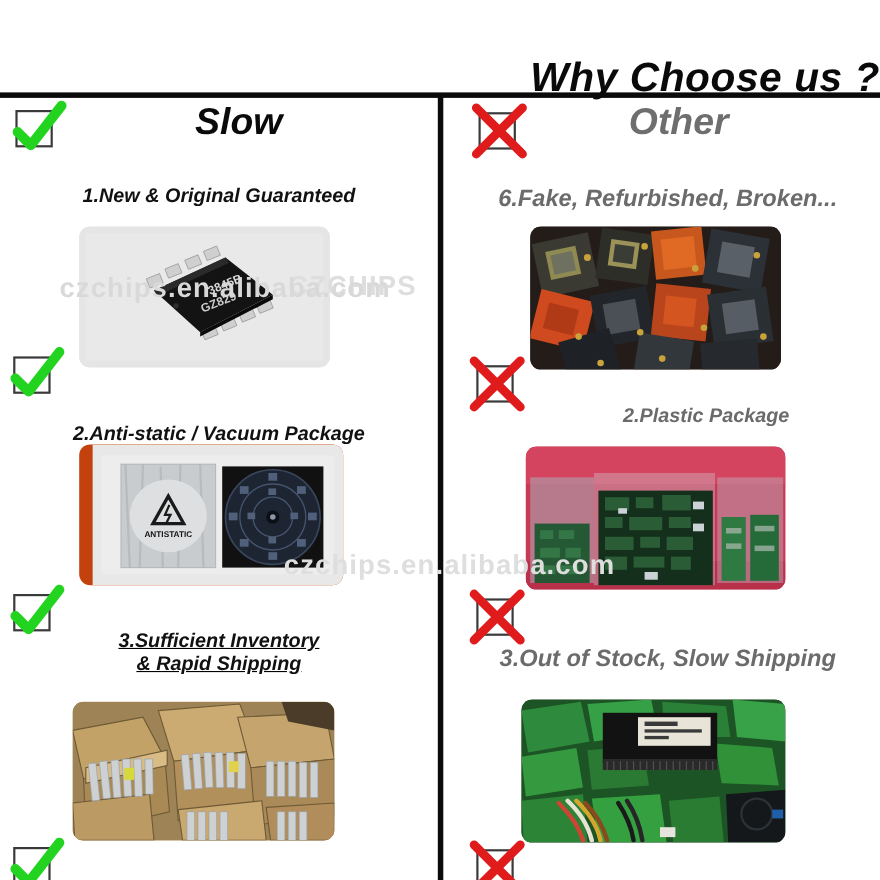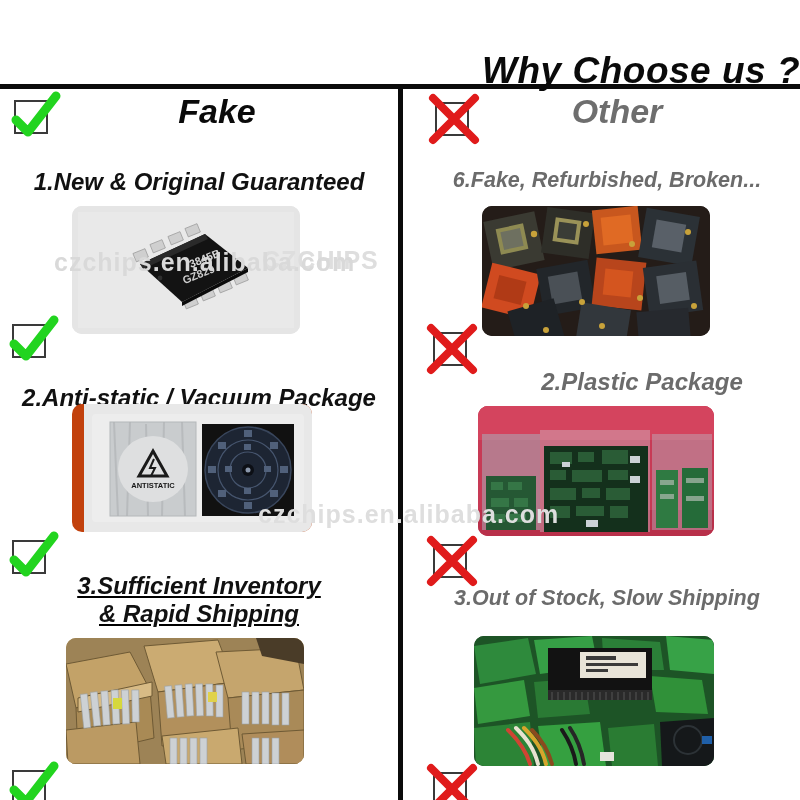"Fake" div.head-label { text: Fake -> Slow }
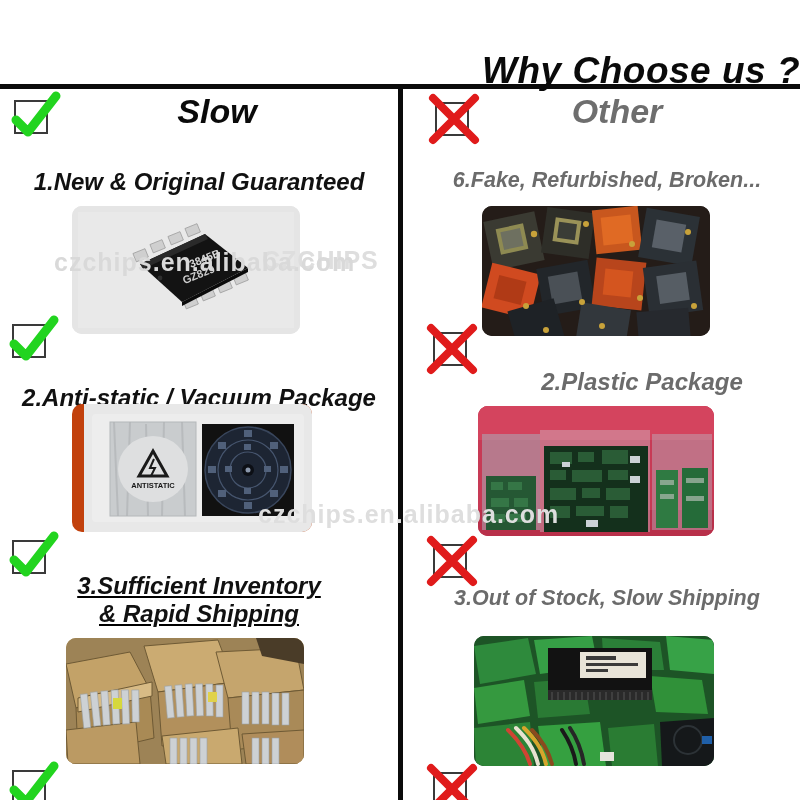"1.New & Original Guaranteed" .feature .ftext { font-size: 24px -> 18px }
